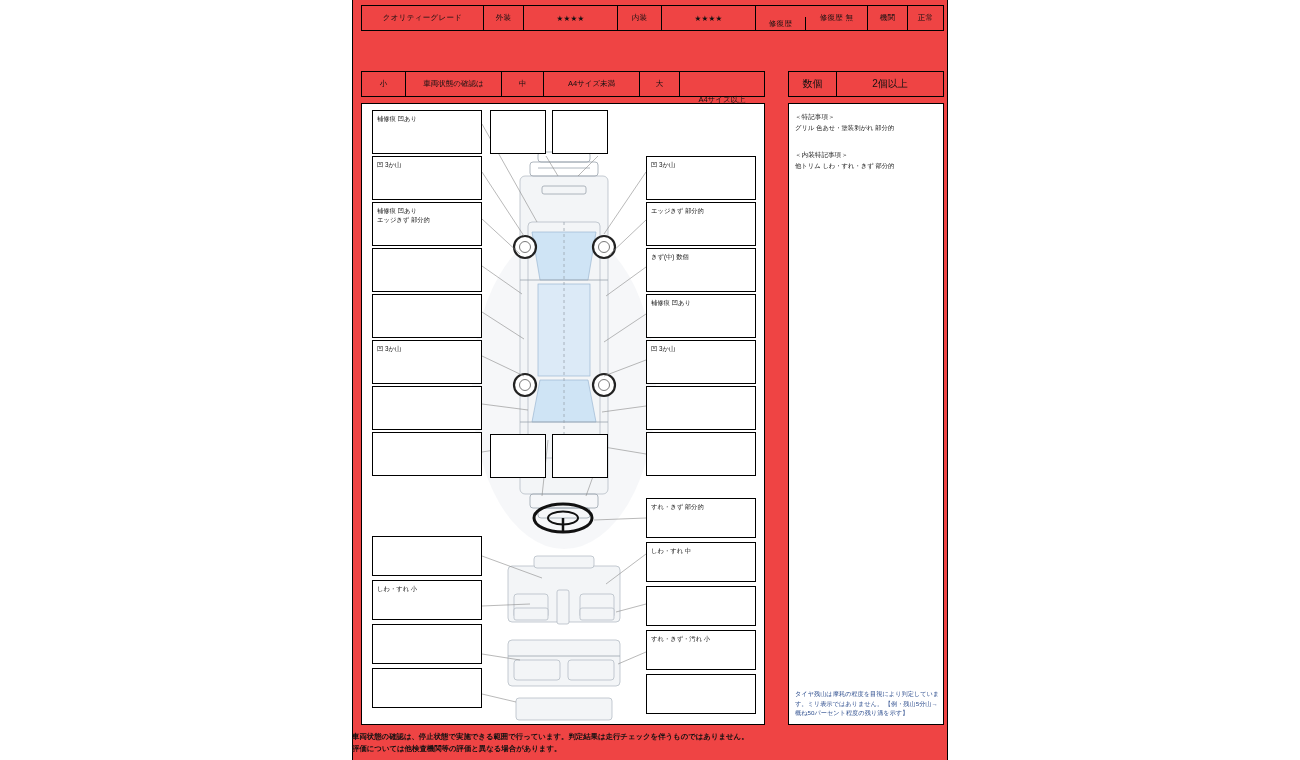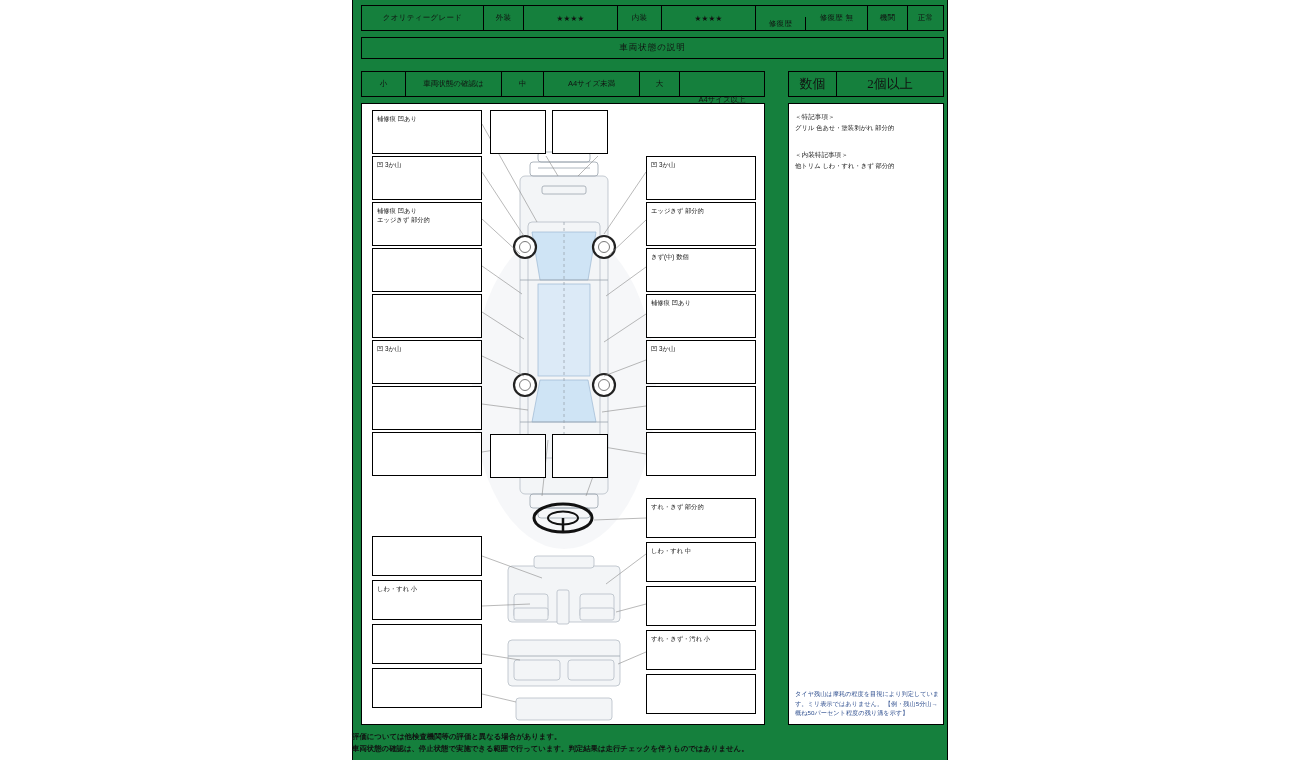"クオリティーグレード" #sheet { background: #15803d -> #ef4444 }
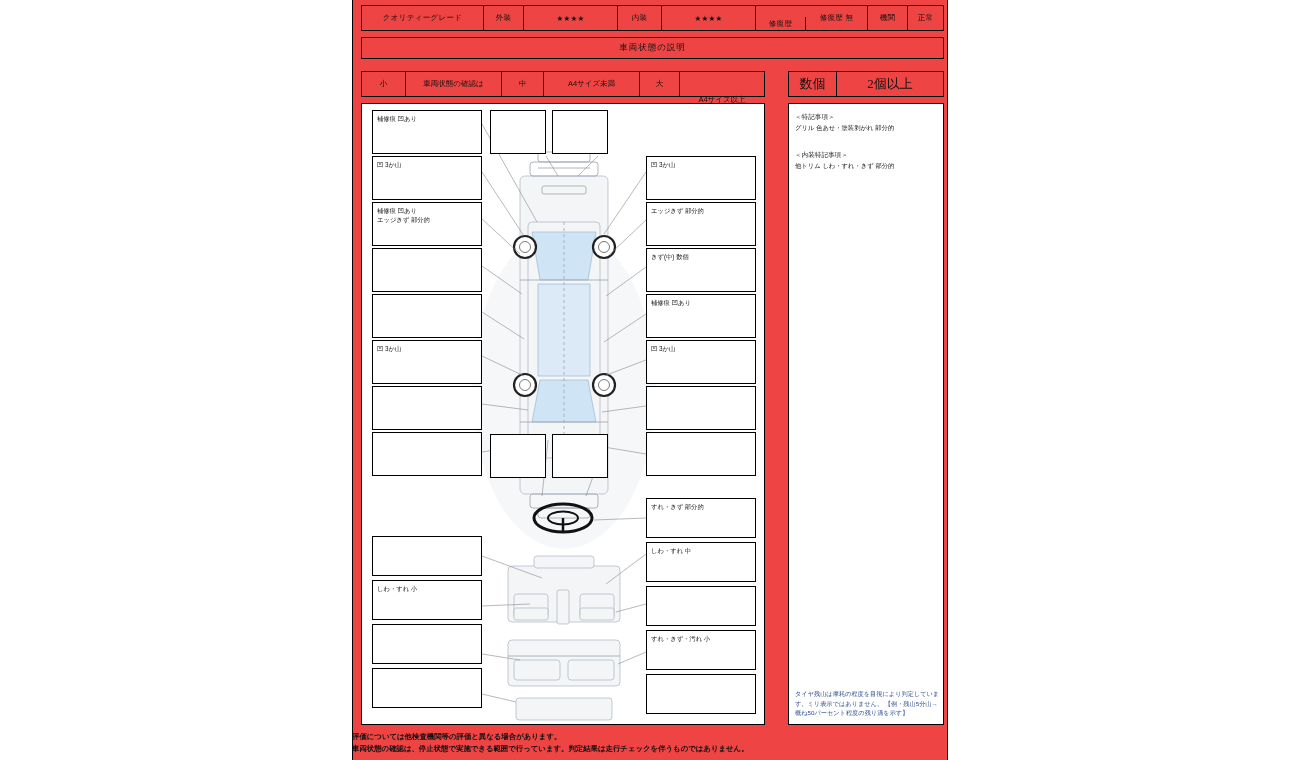"車両状態の説明" div.titlebar { html: <div>車両状態の説明</div> -> none }
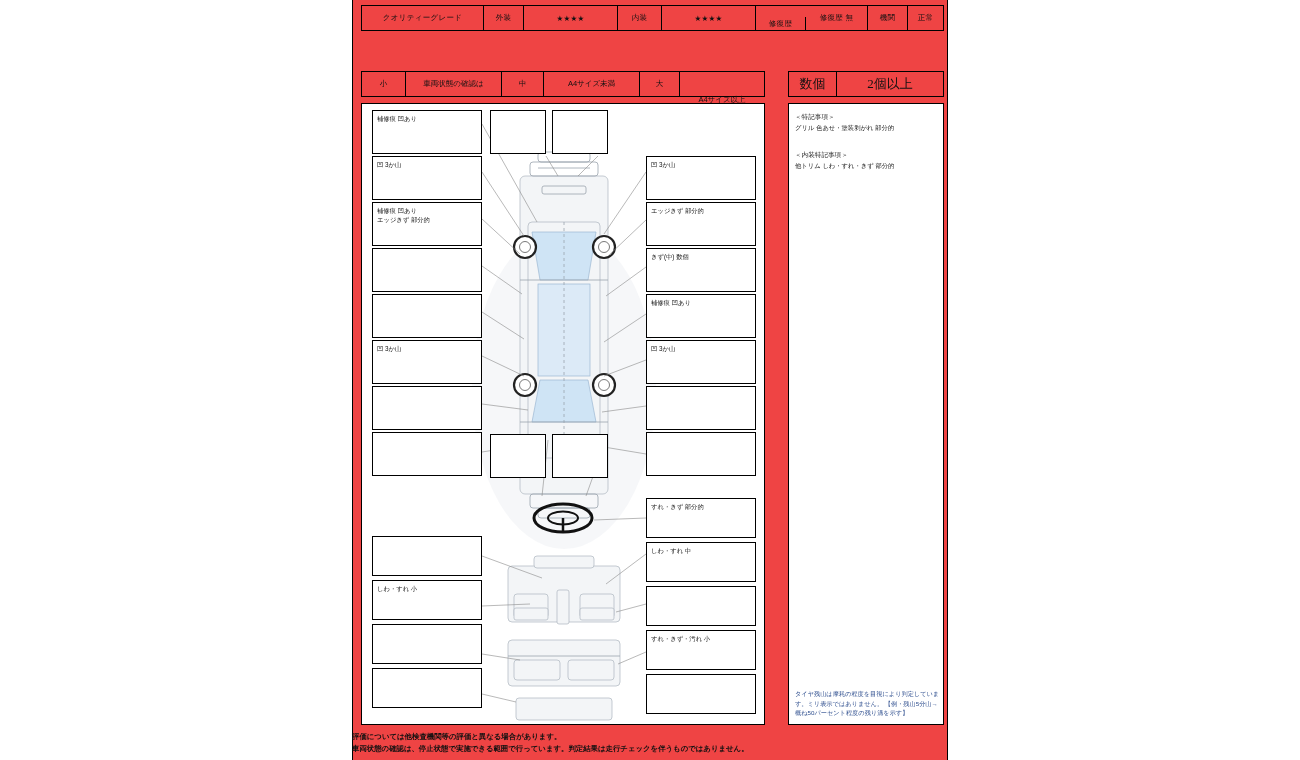"数個" .legend2 .c { font-family: Liberation Serif, serif -> none; font-size: 13px -> 10px }
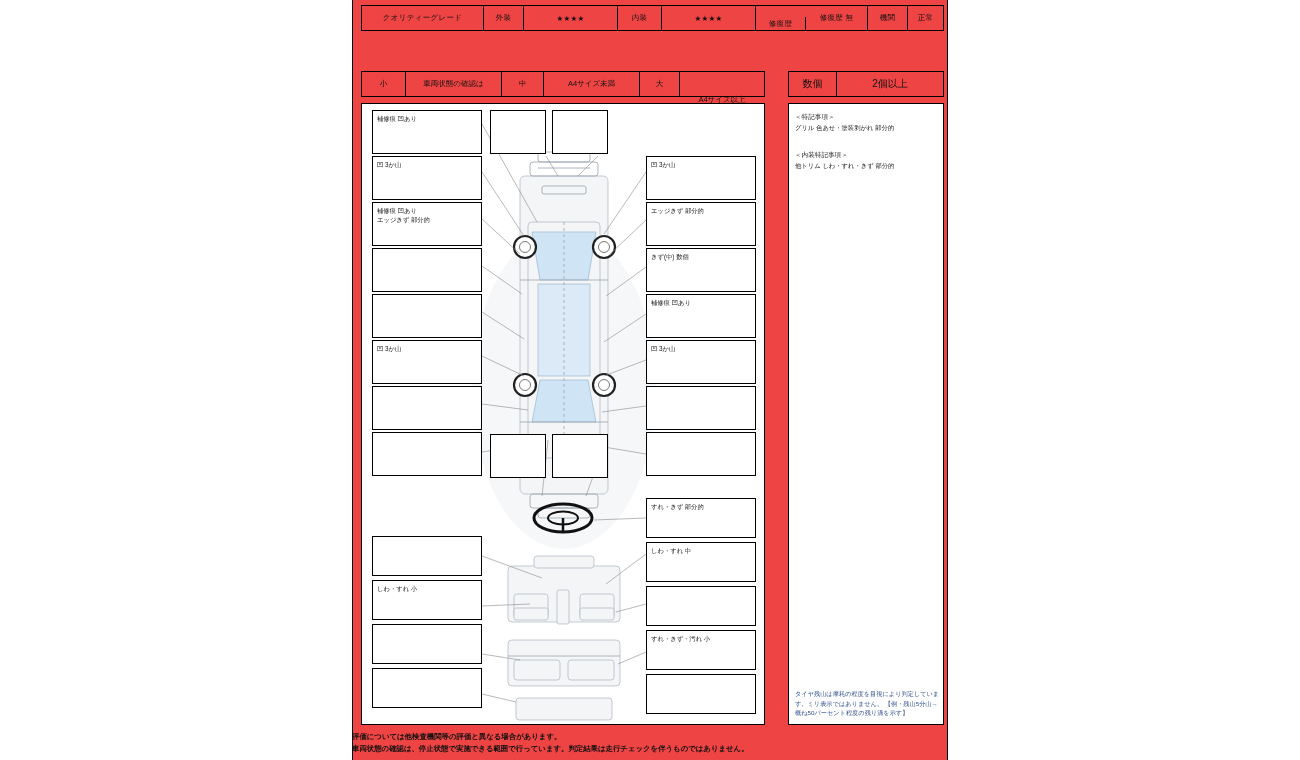"評価については他検査機関等の評価と異なる場合があります。" div { order: before "車両状態の確認は、停止状態で実施できる範囲で行っています。判定結果は走行チェック" -> after "車両状態の確認は、停止状態で実施できる範囲で行っています。判定結果は走行チェック" }
